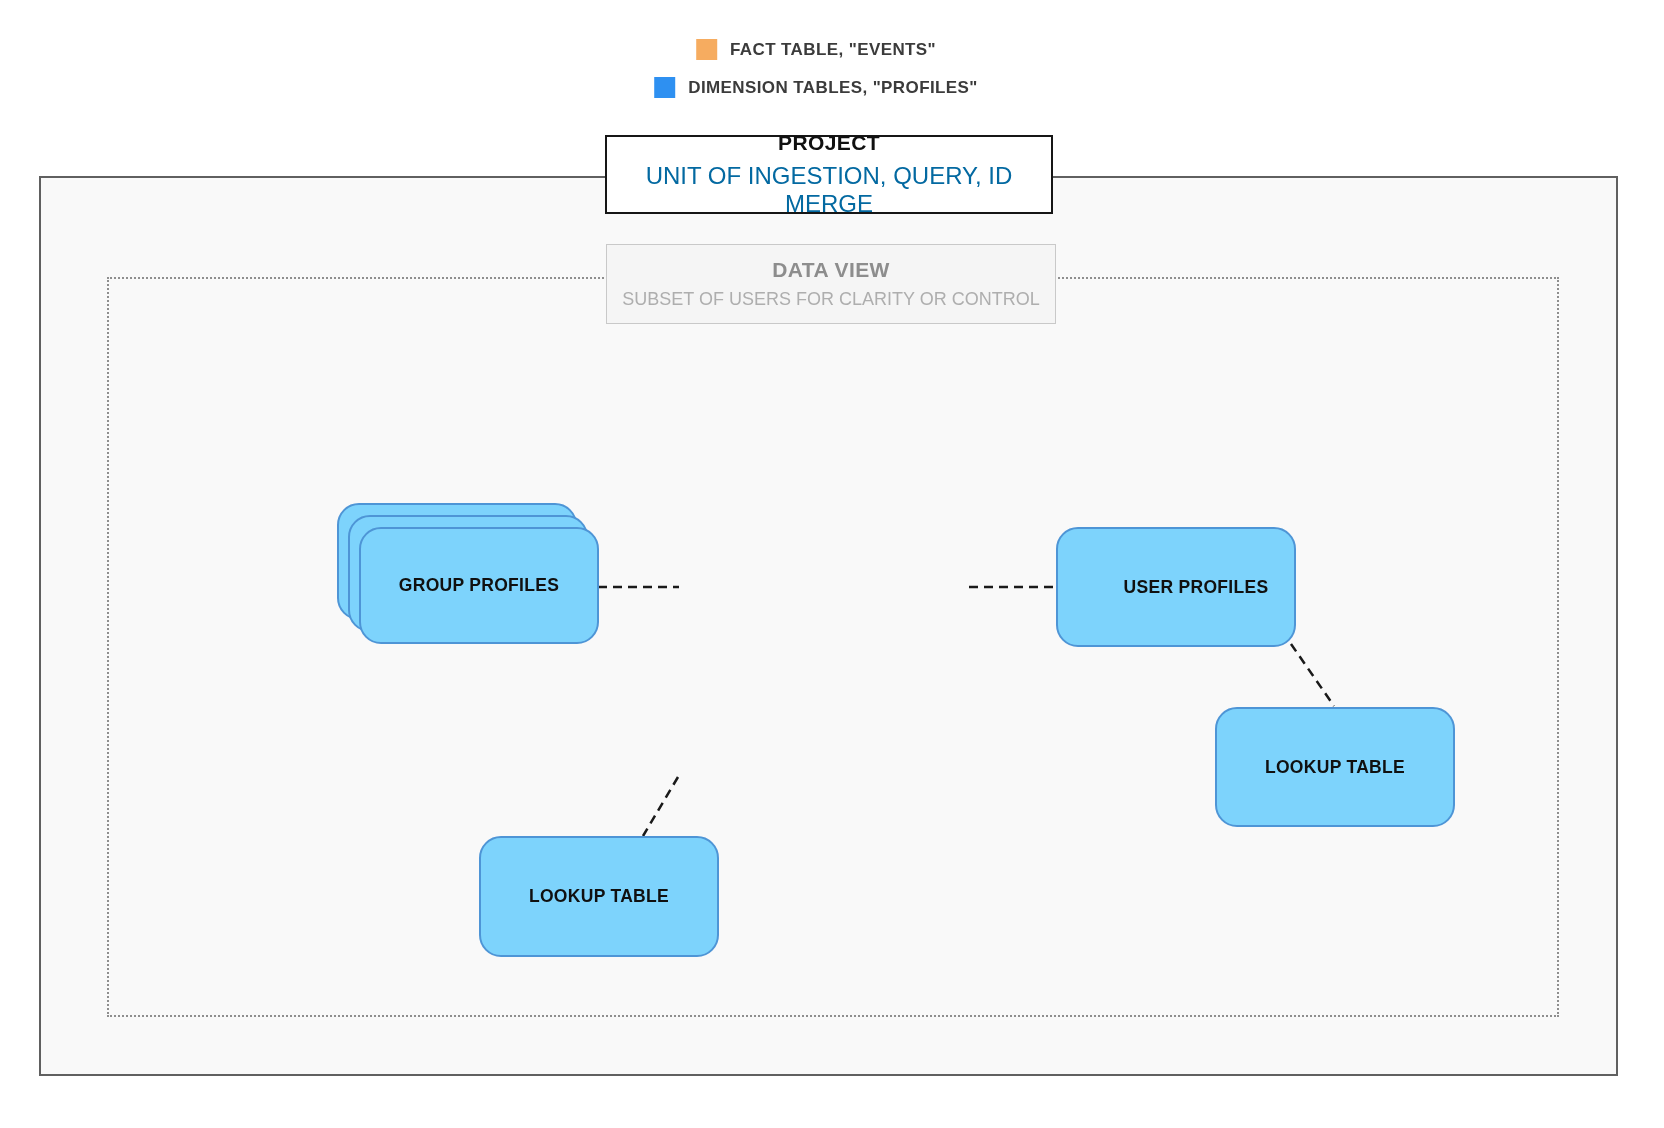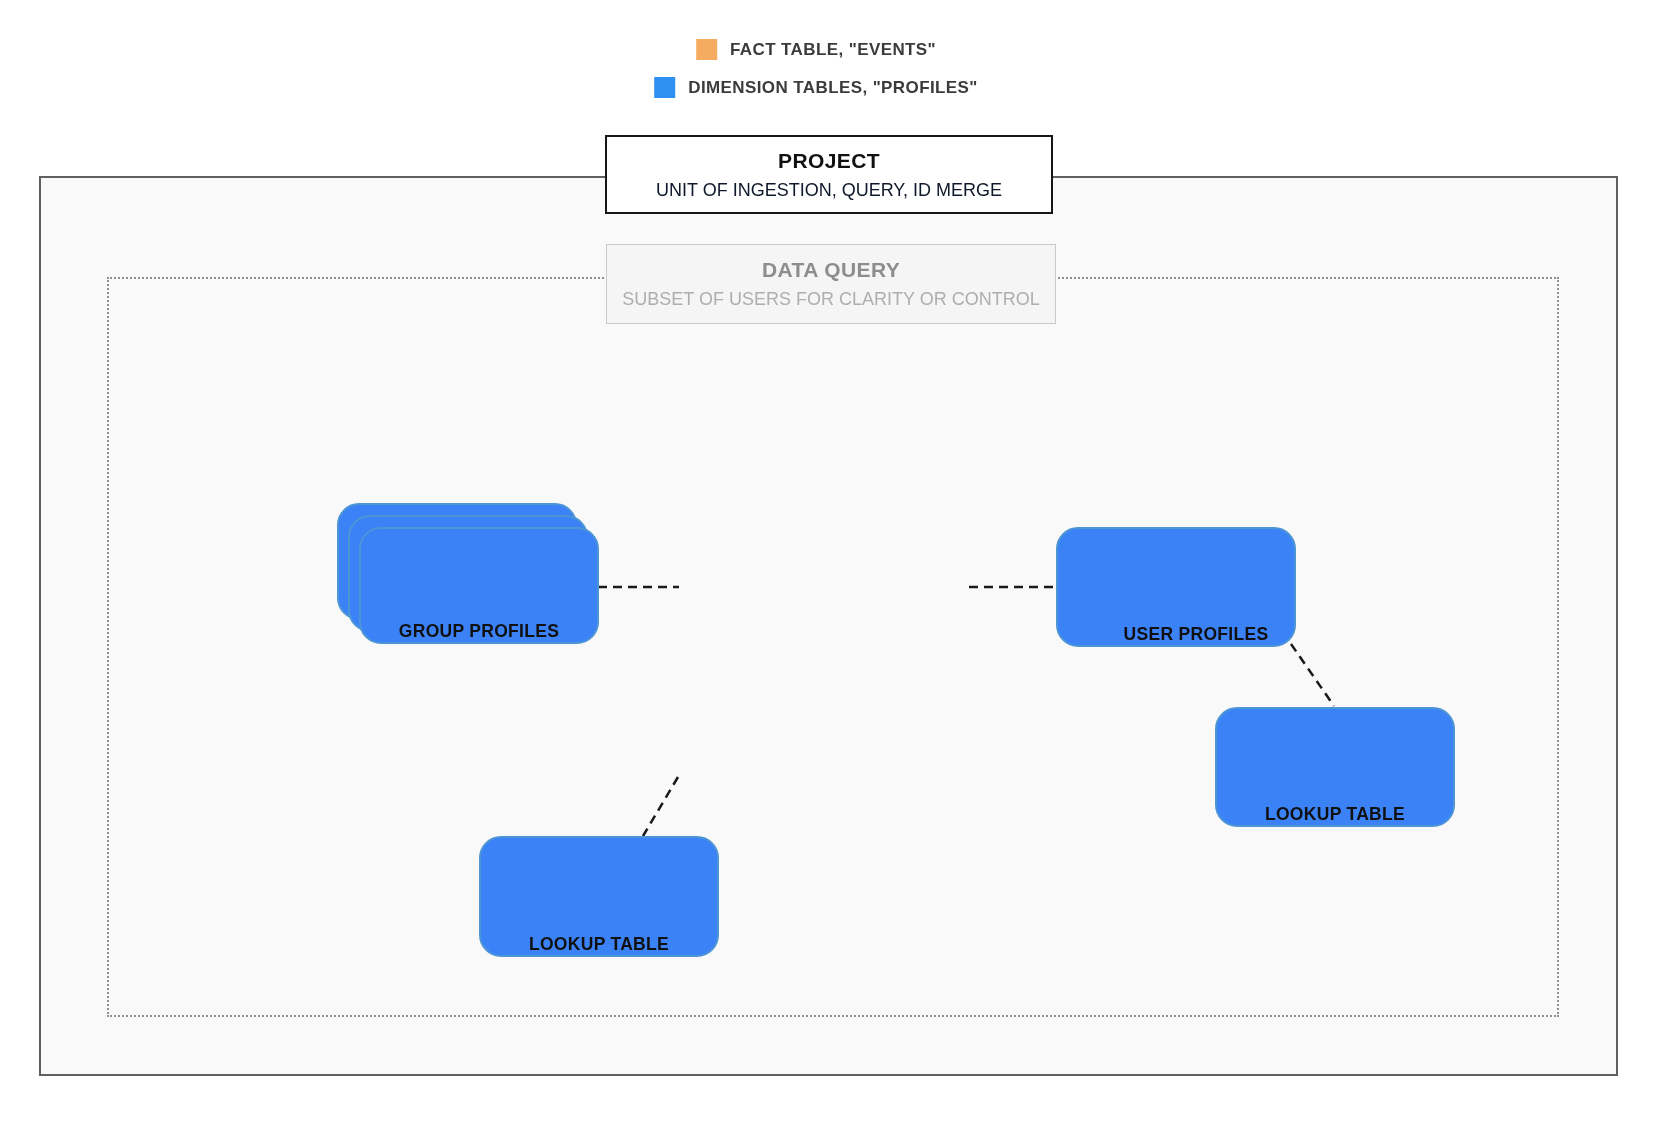"UNIT OF INGESTION, QUERY, ID" .project-subtitle { color: #0f172a -> #0369a1; font-size: 18px -> 24px }
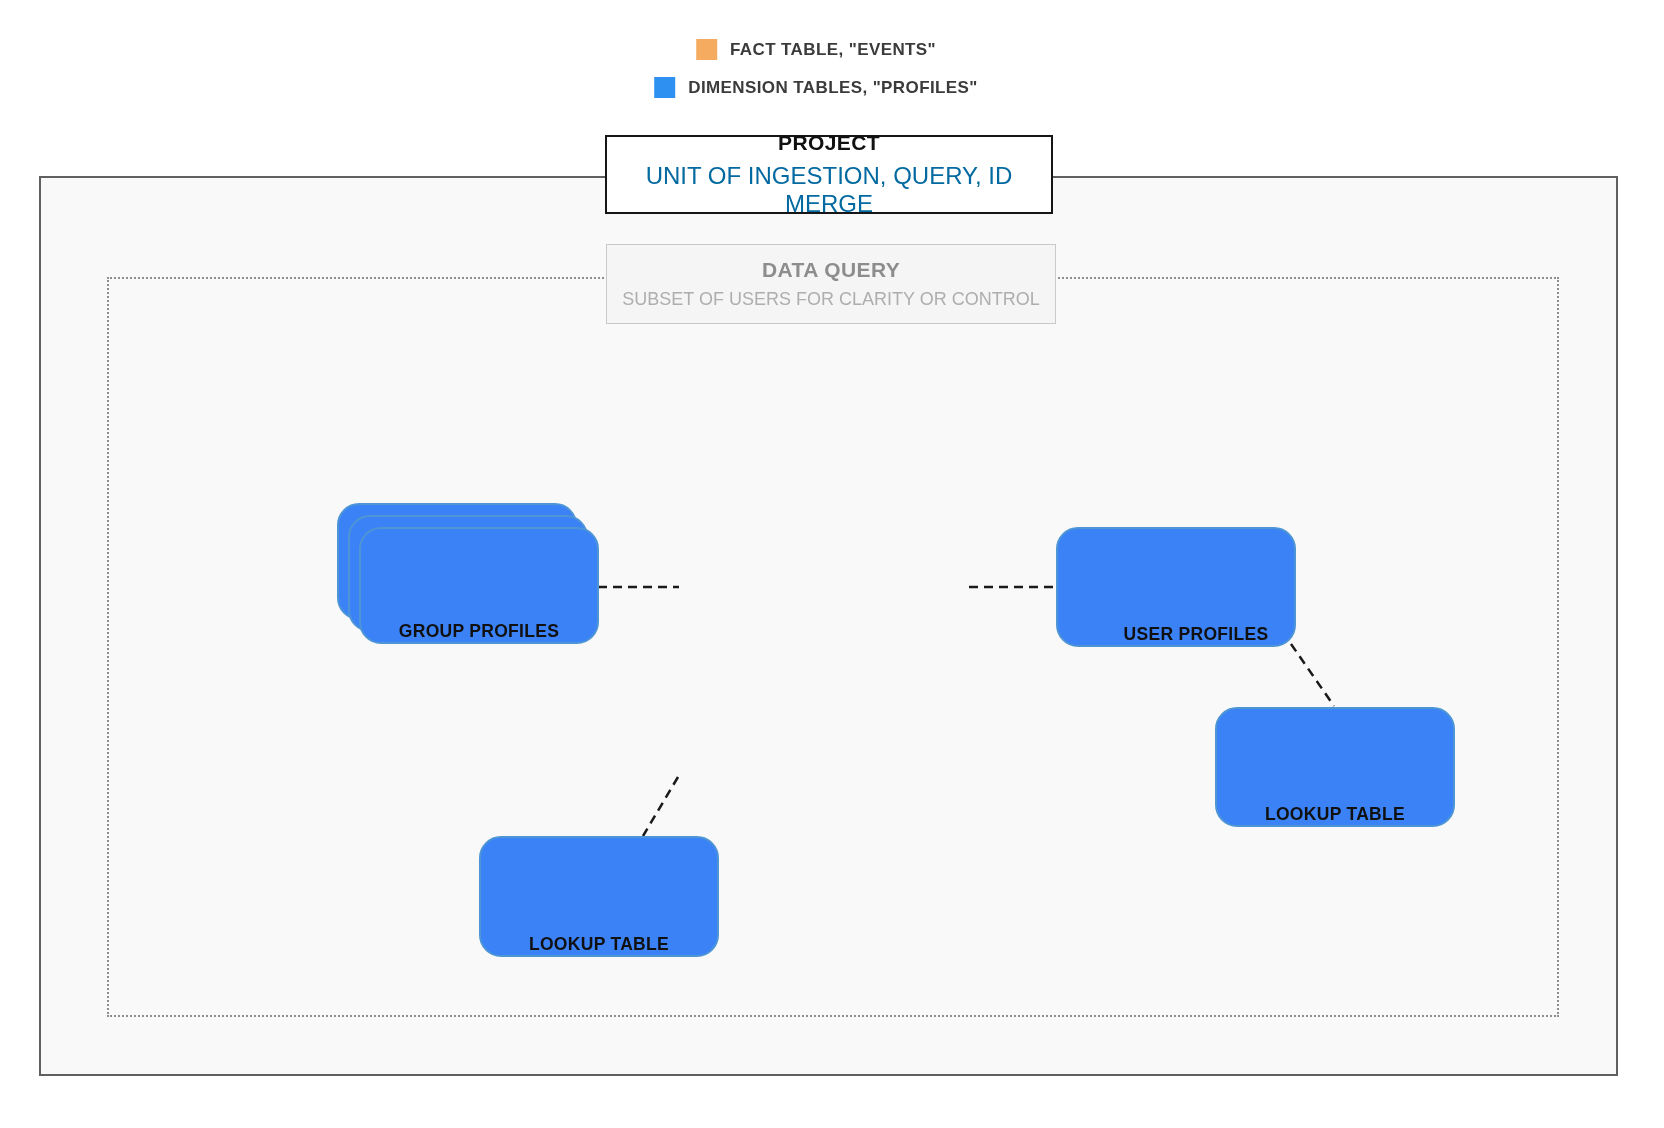"DATA QUERY" div.dataview-title { text: QUERY -> VIEW }
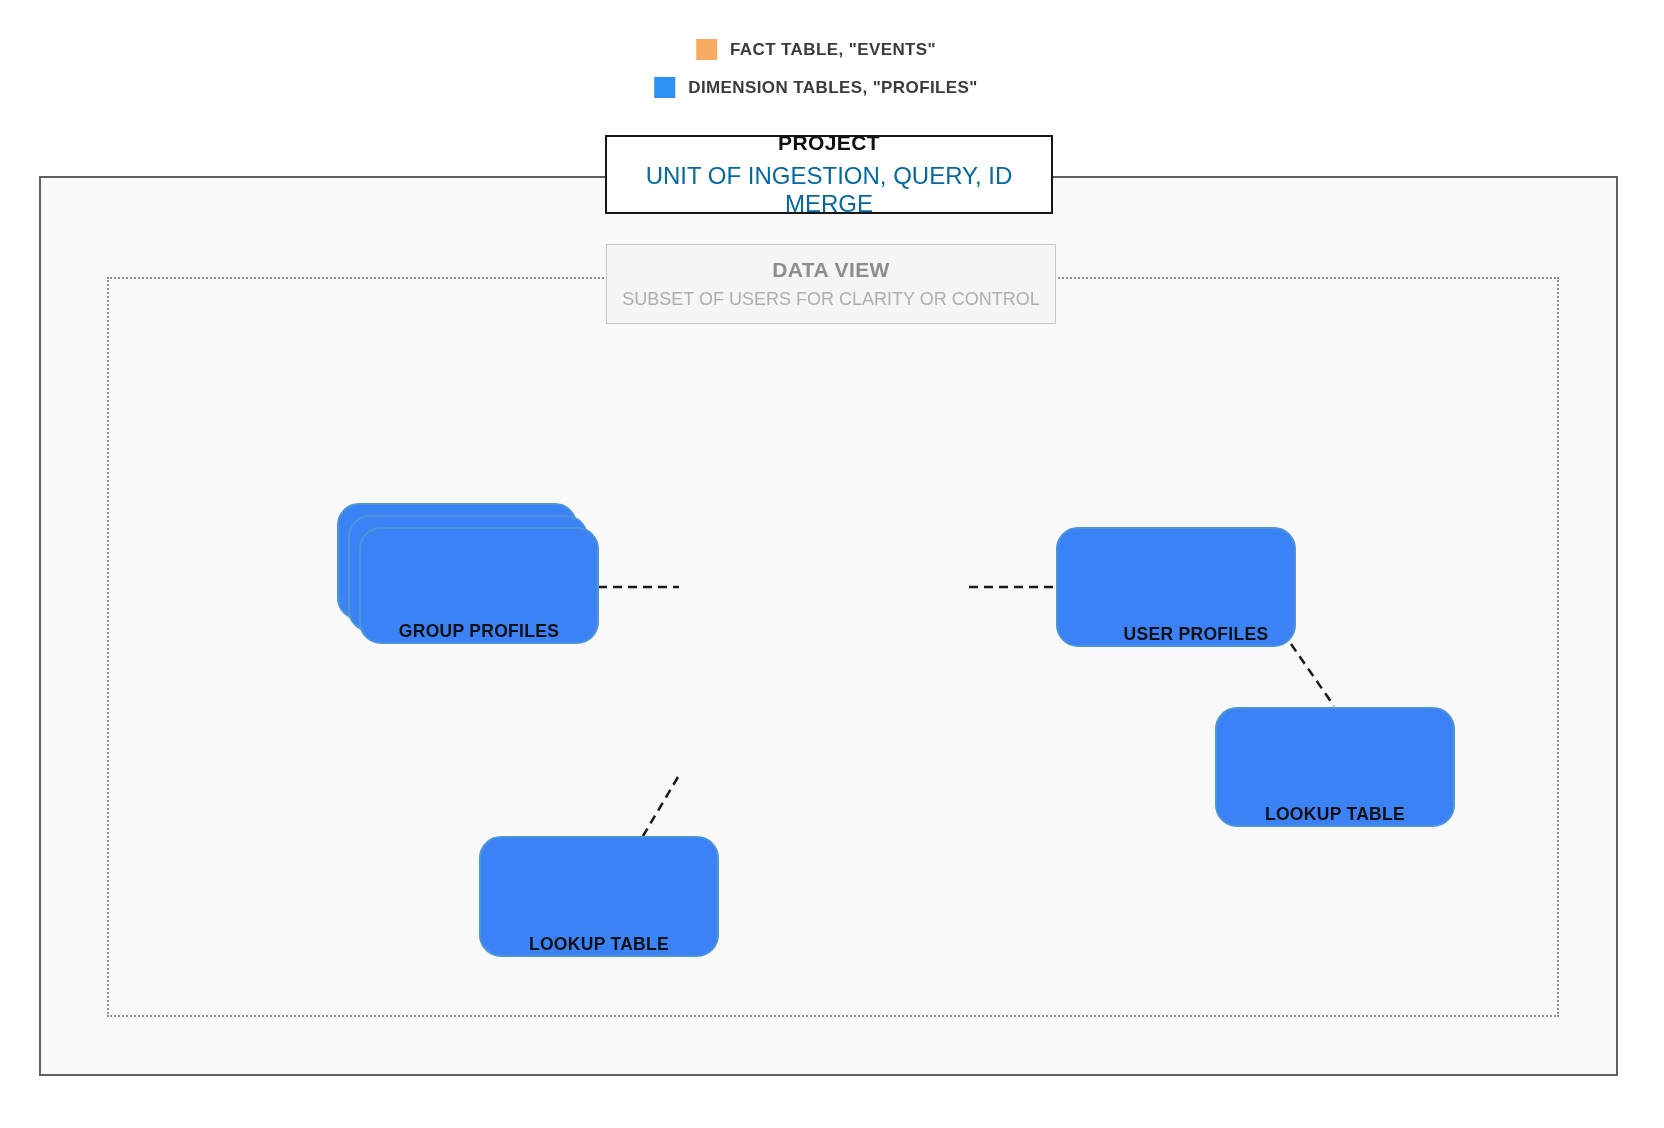"GROUP PROFILES" .node { align-items: flex-end -> center; background: #3b82f6 -> #7dd3fc }
